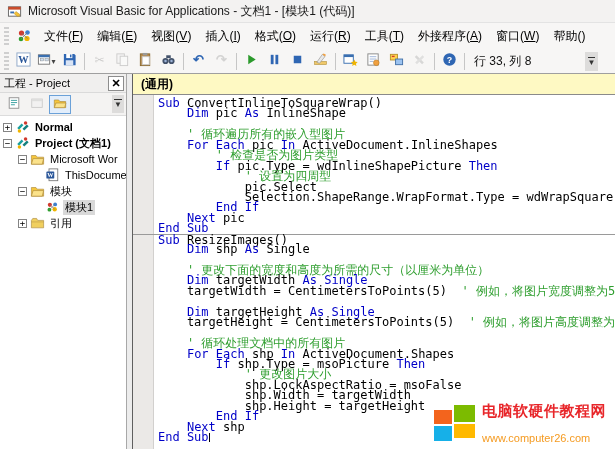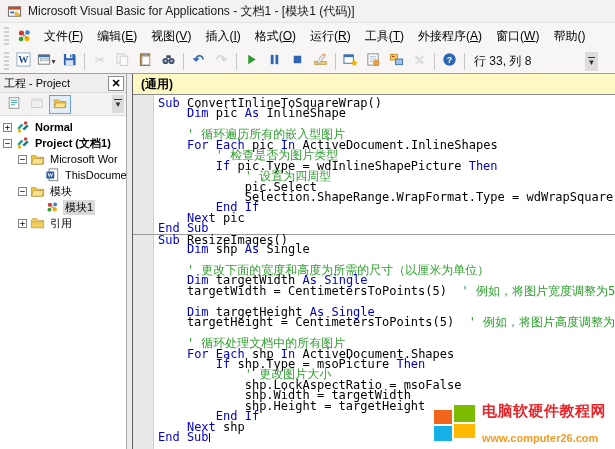"www.computer26.com" .wm-url { font-weight: bold -> normal }
